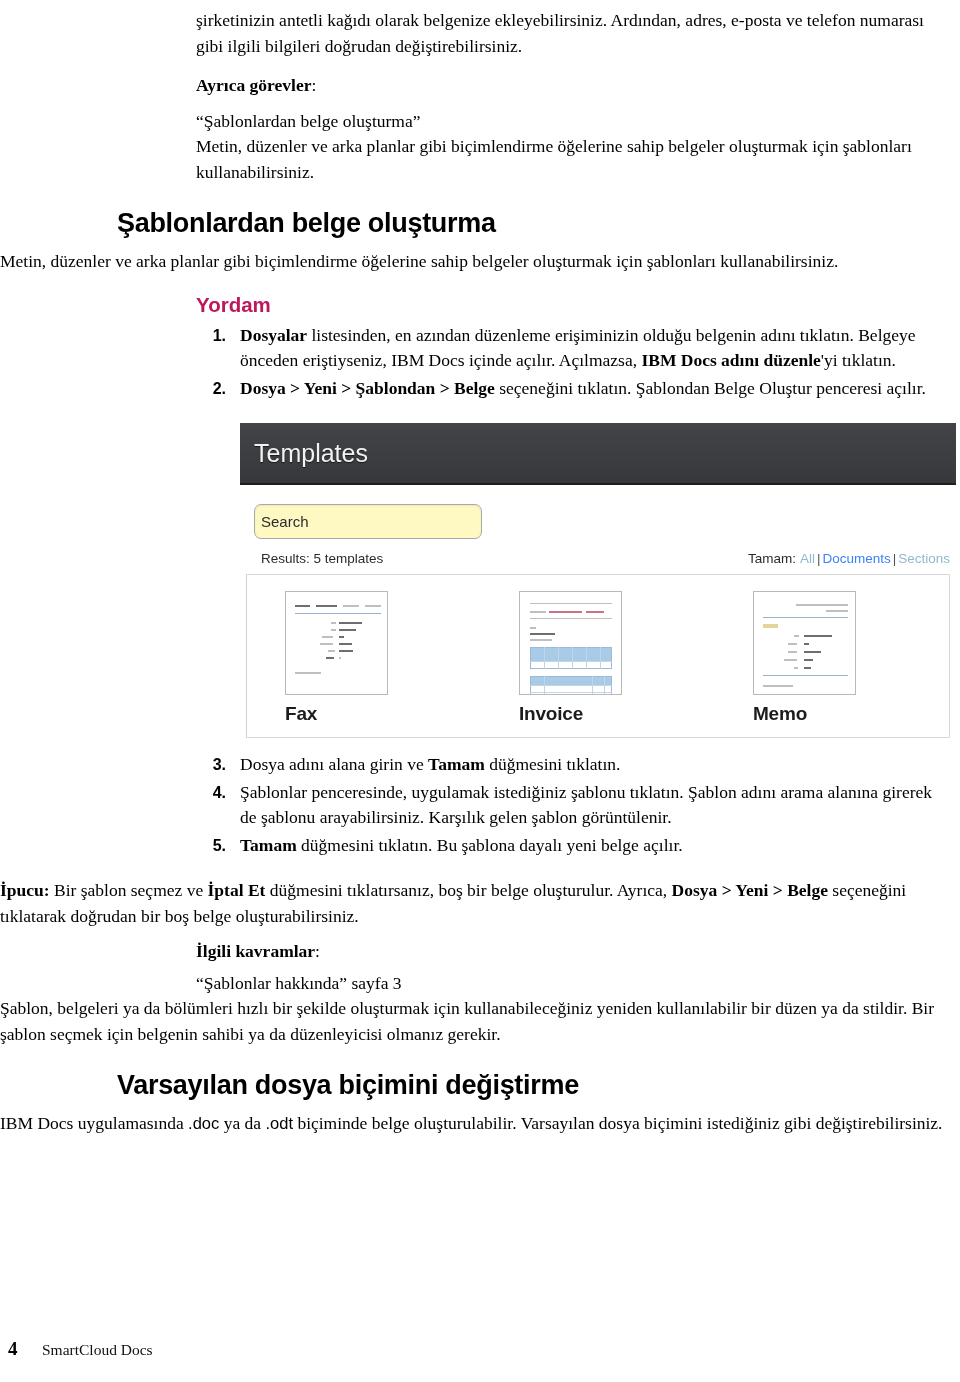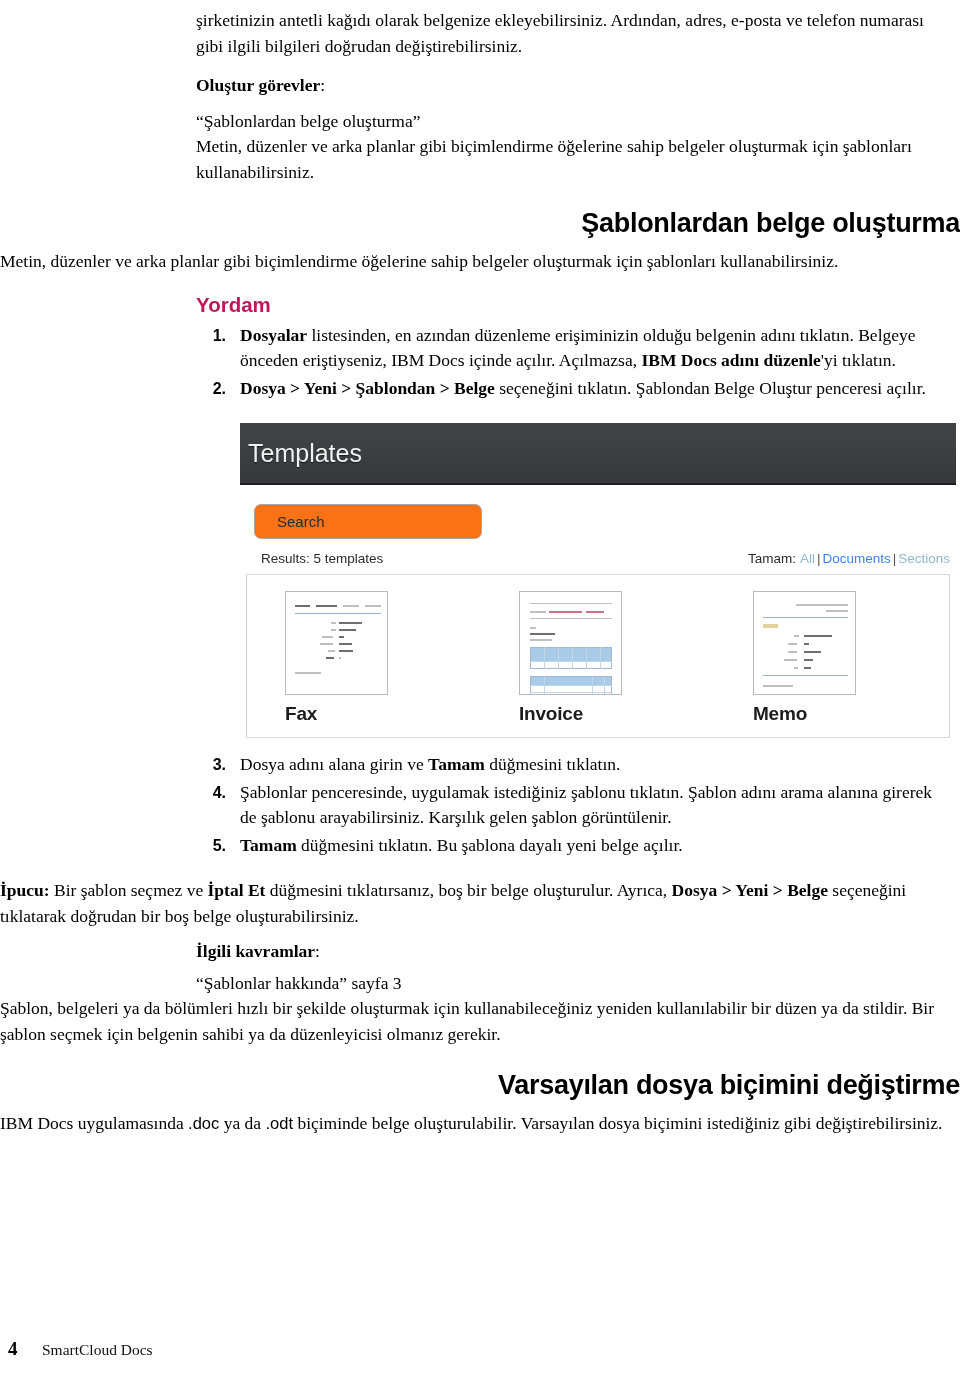"Oluştur görevler" span.lbl-bold { text: Oluştur -> Ayrıca }
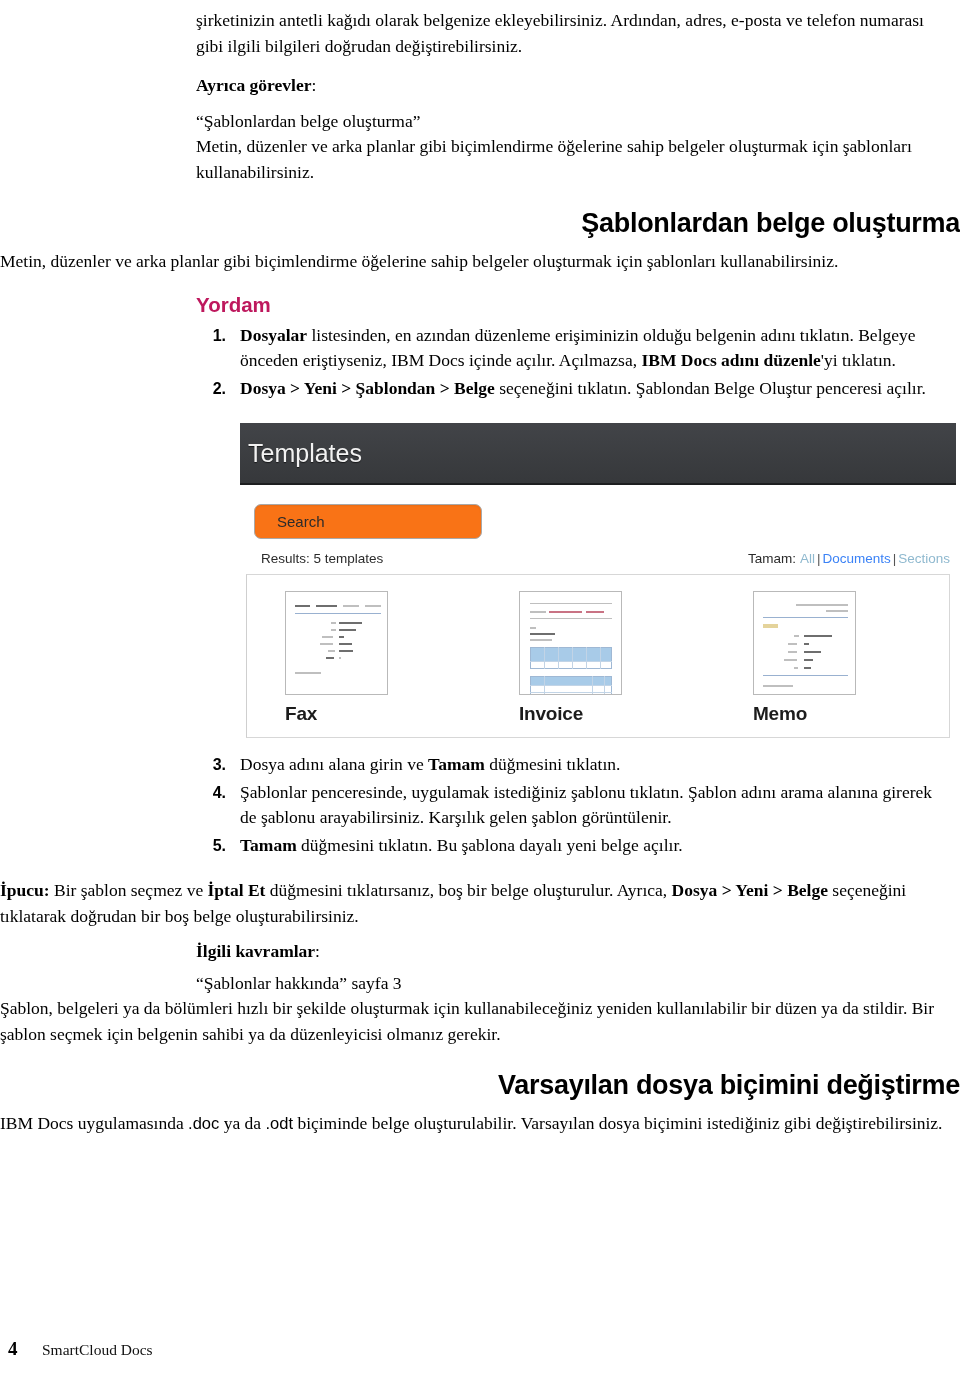"Şablonlardan belge oluşturma" h1.doc-h1 { text-align: right -> none }
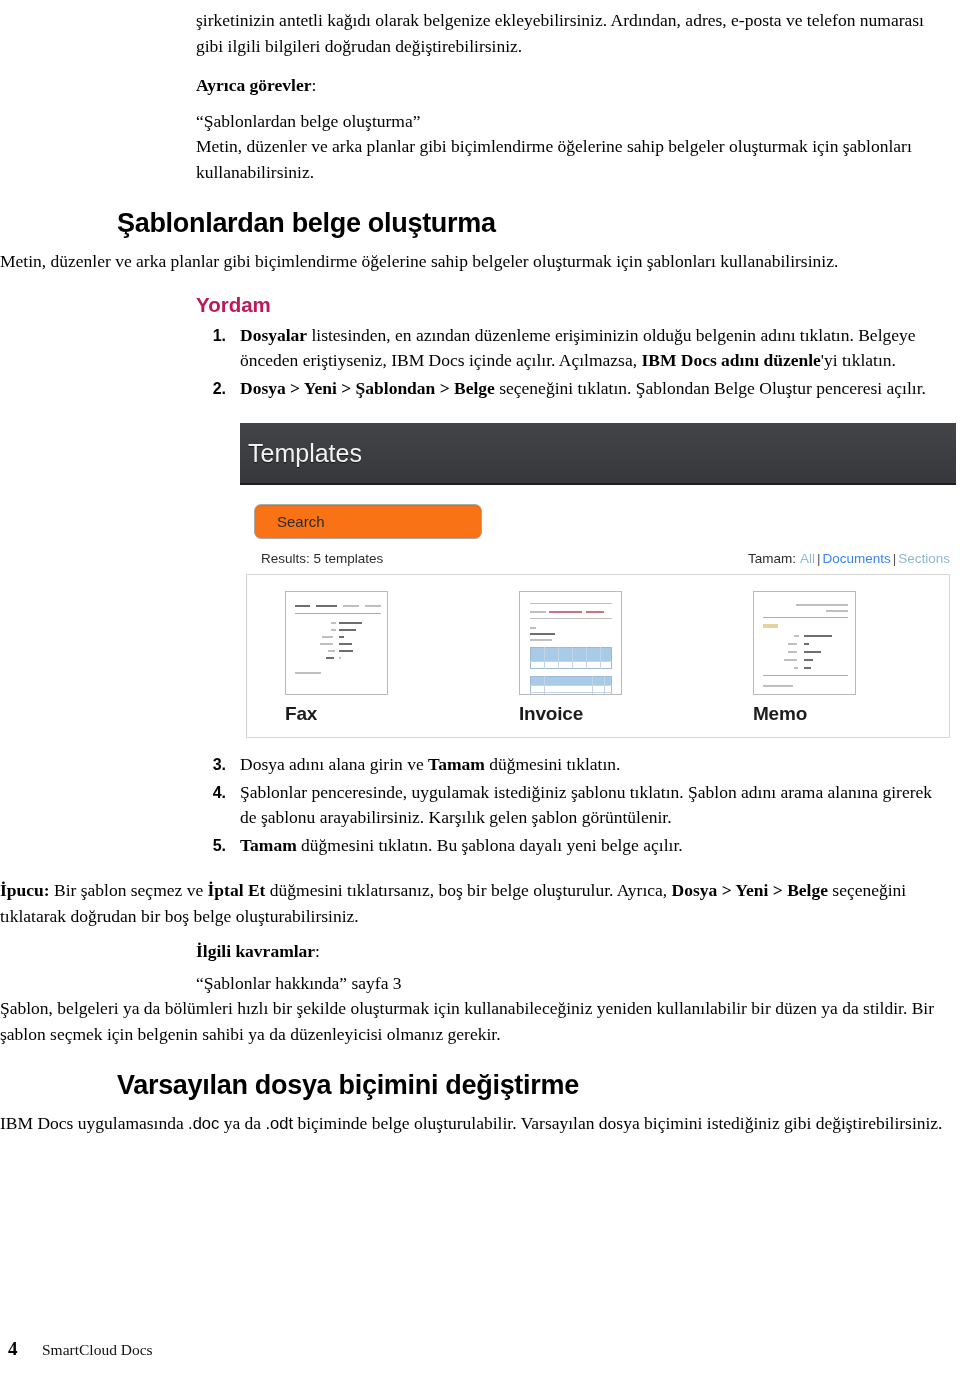"Templates" .shot-header { padding-left: 8px -> 14px }
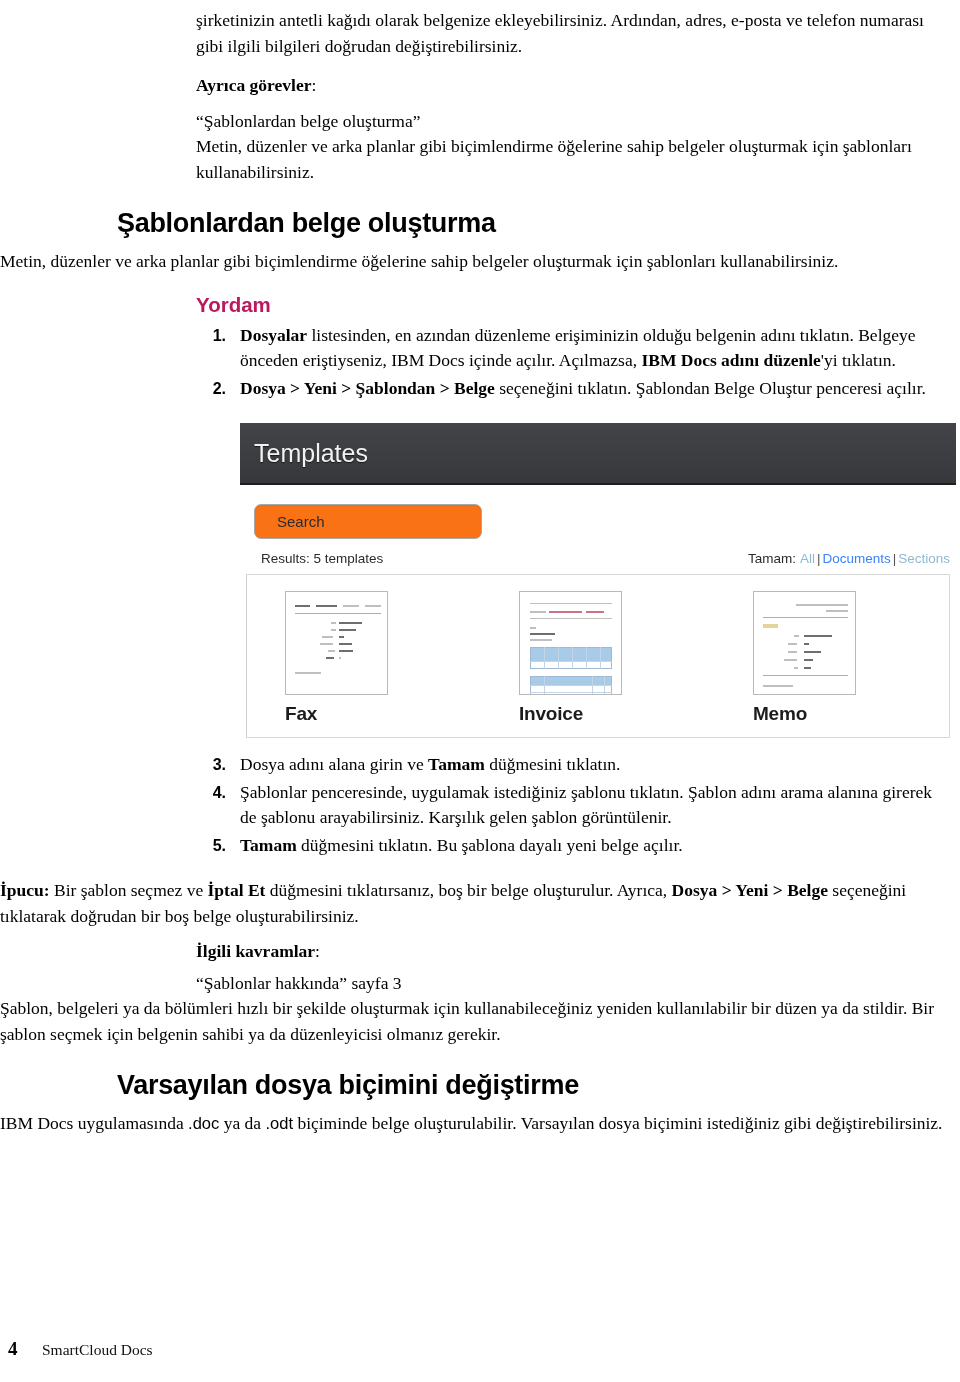"Search" .search-box { background: #f97316 -> #fef9c3; padding-left: 22px -> 6px }
